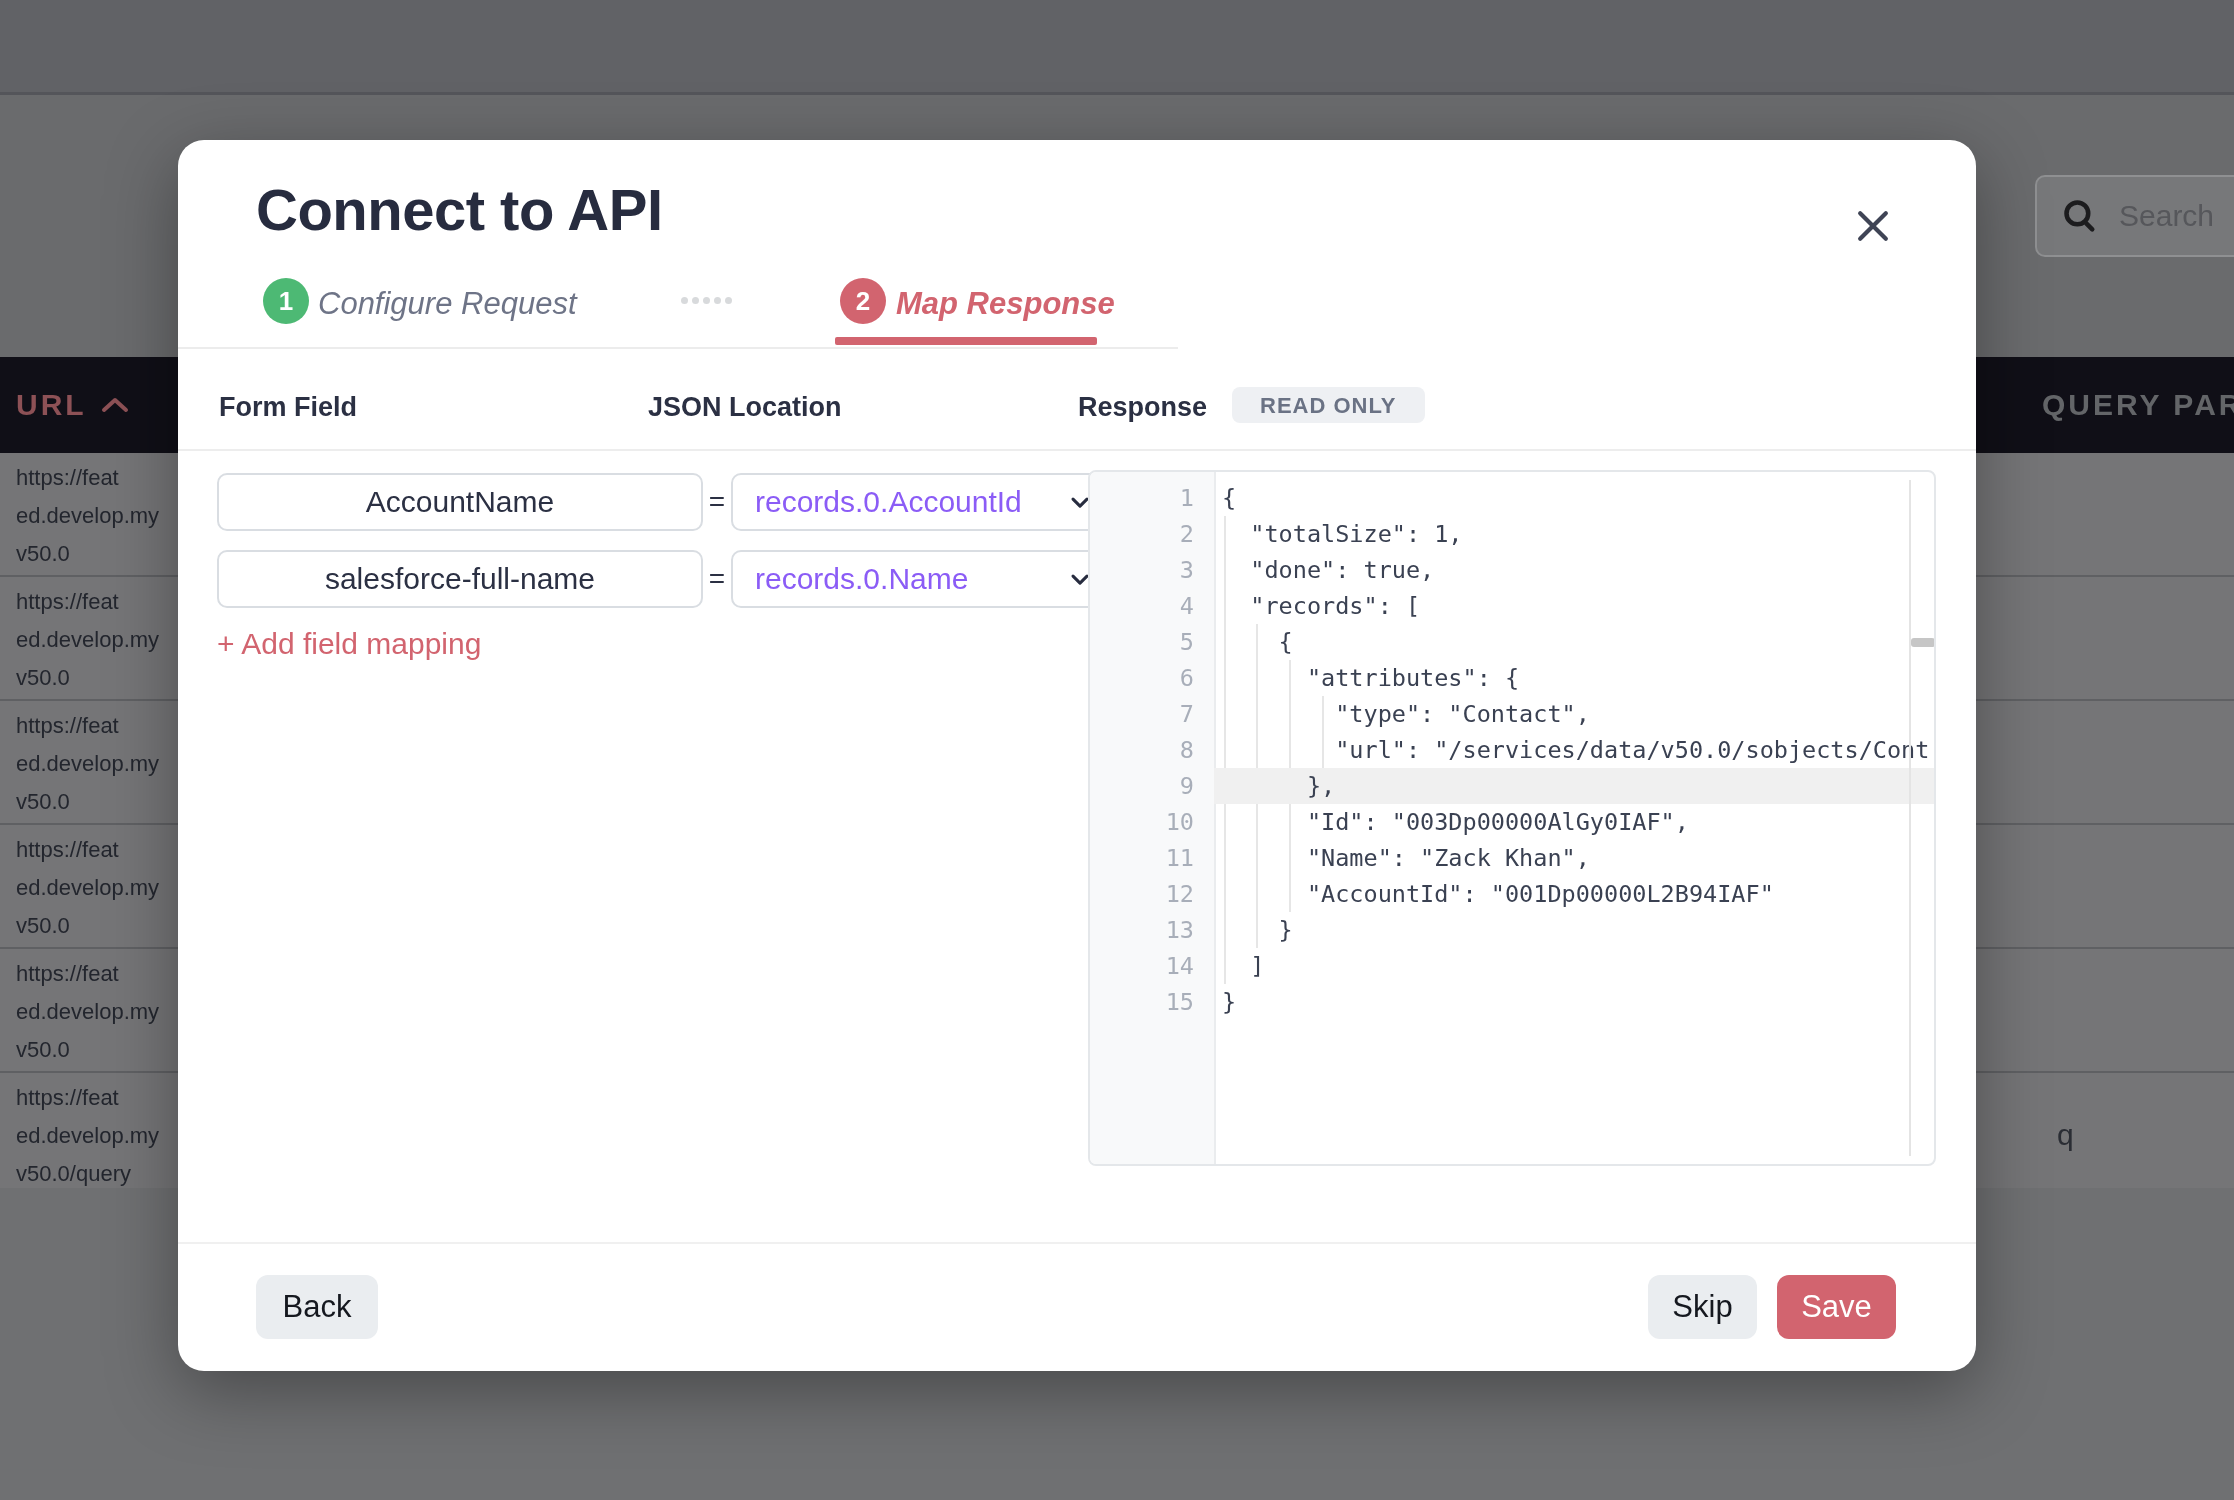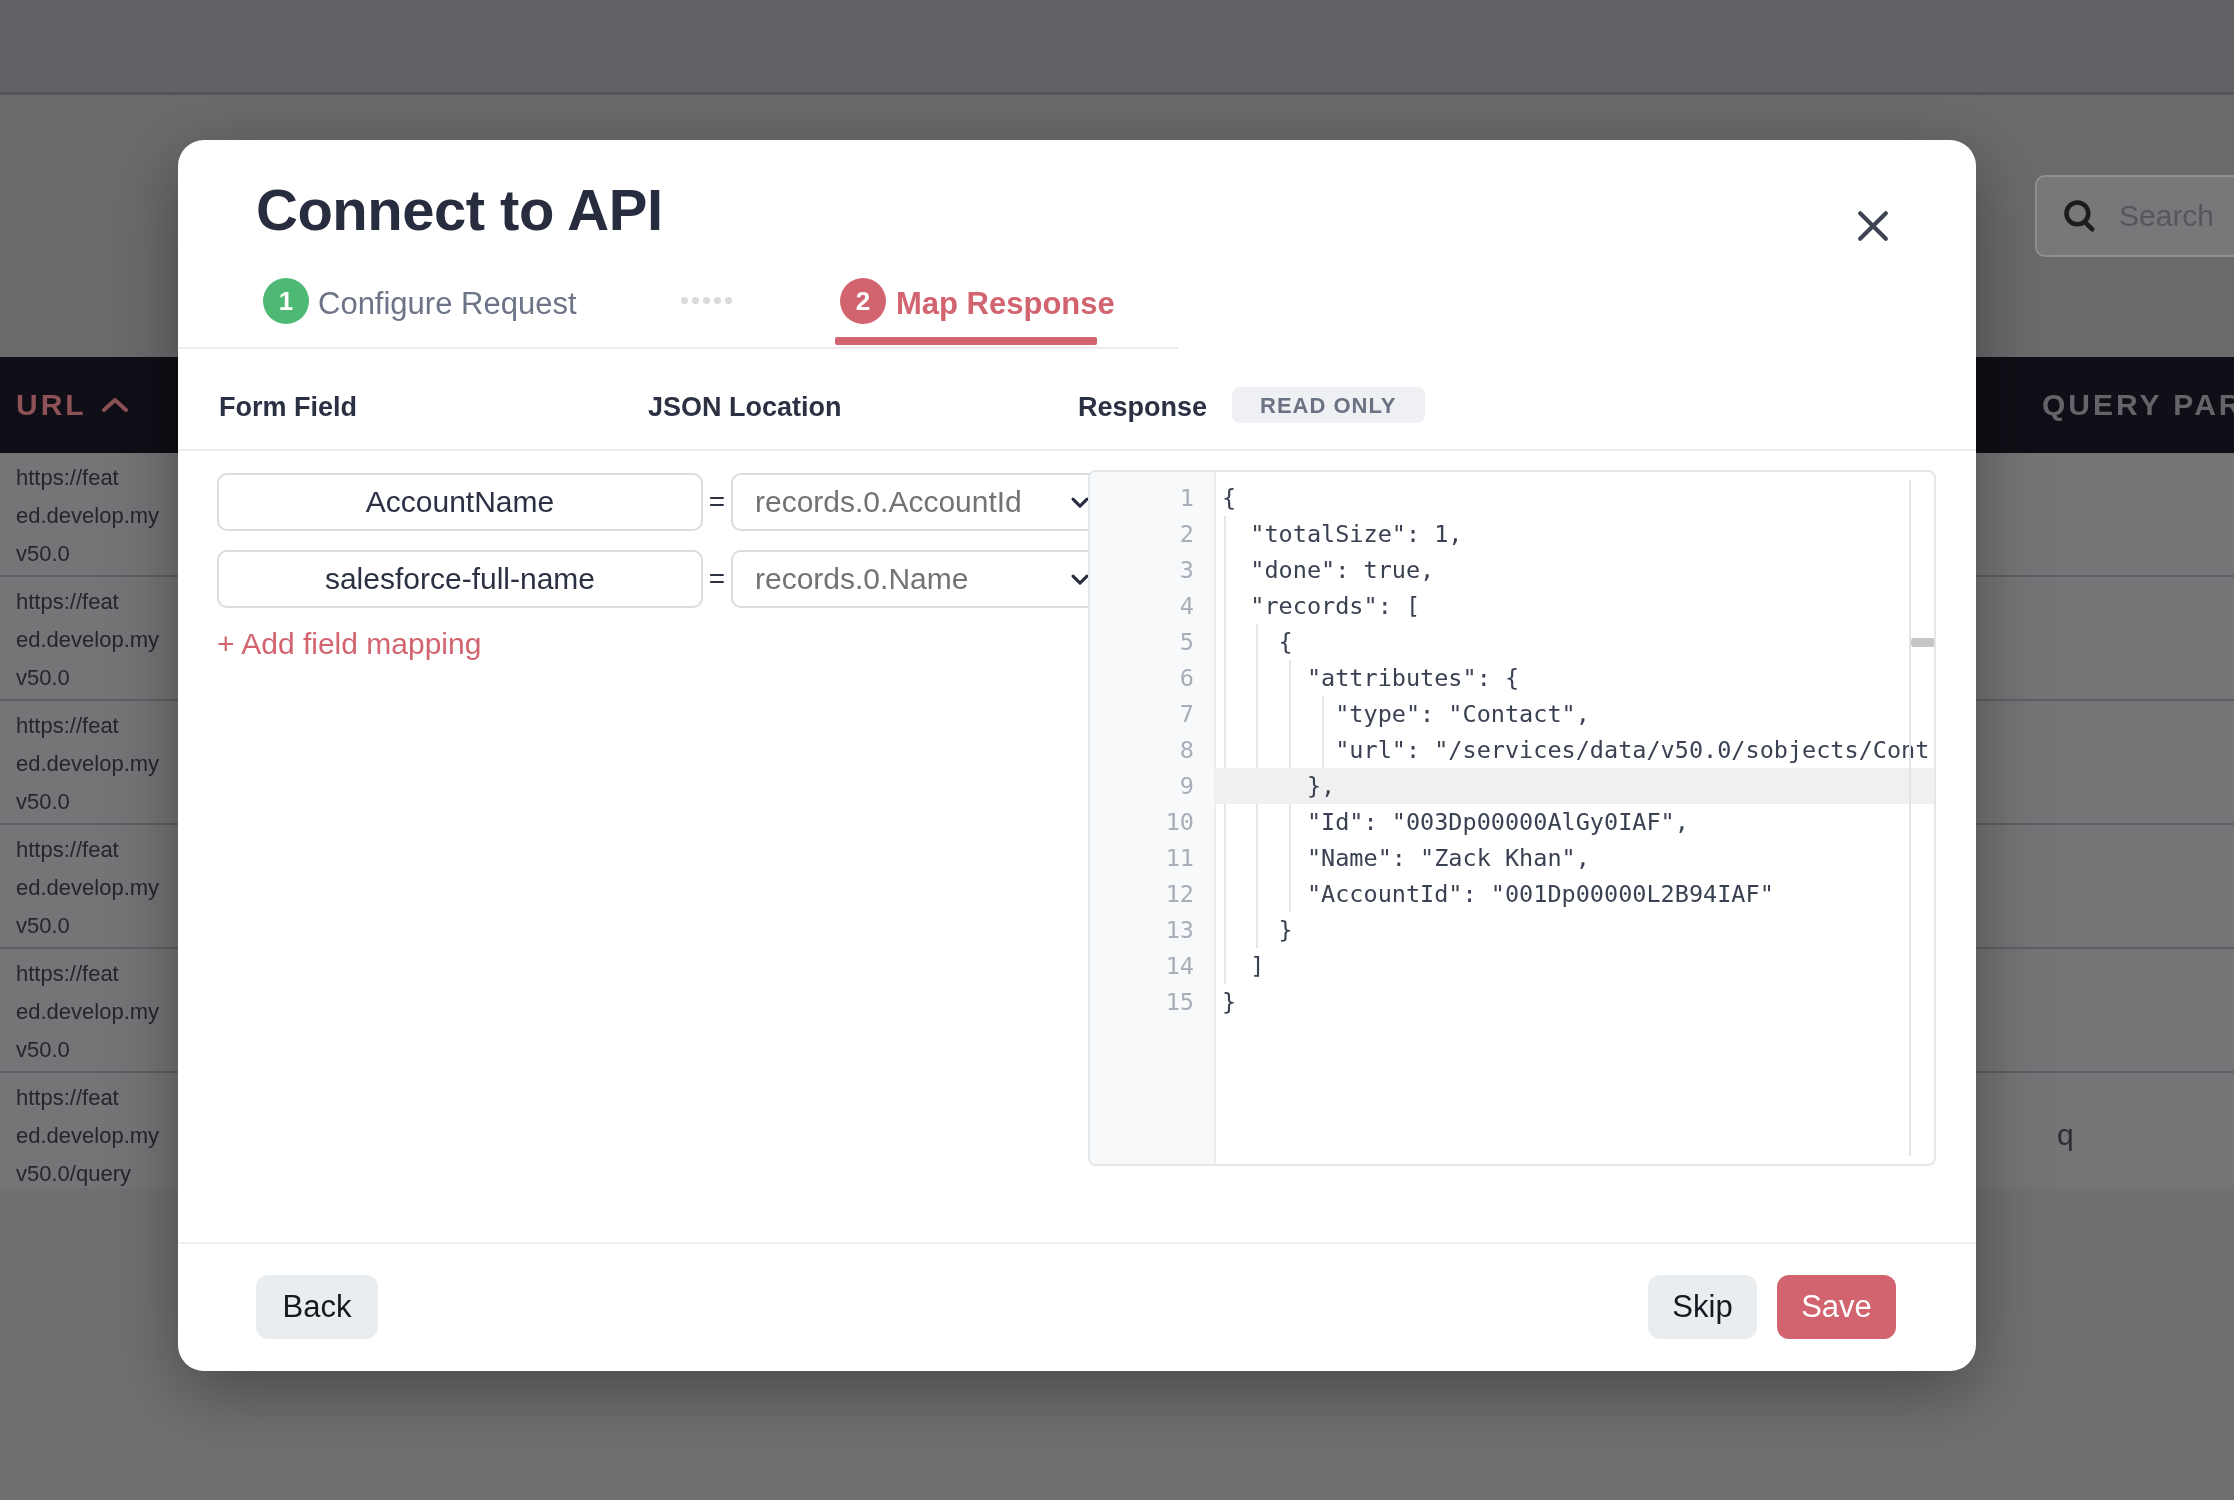"Configure Request" .step-label { font-style: none -> italic }
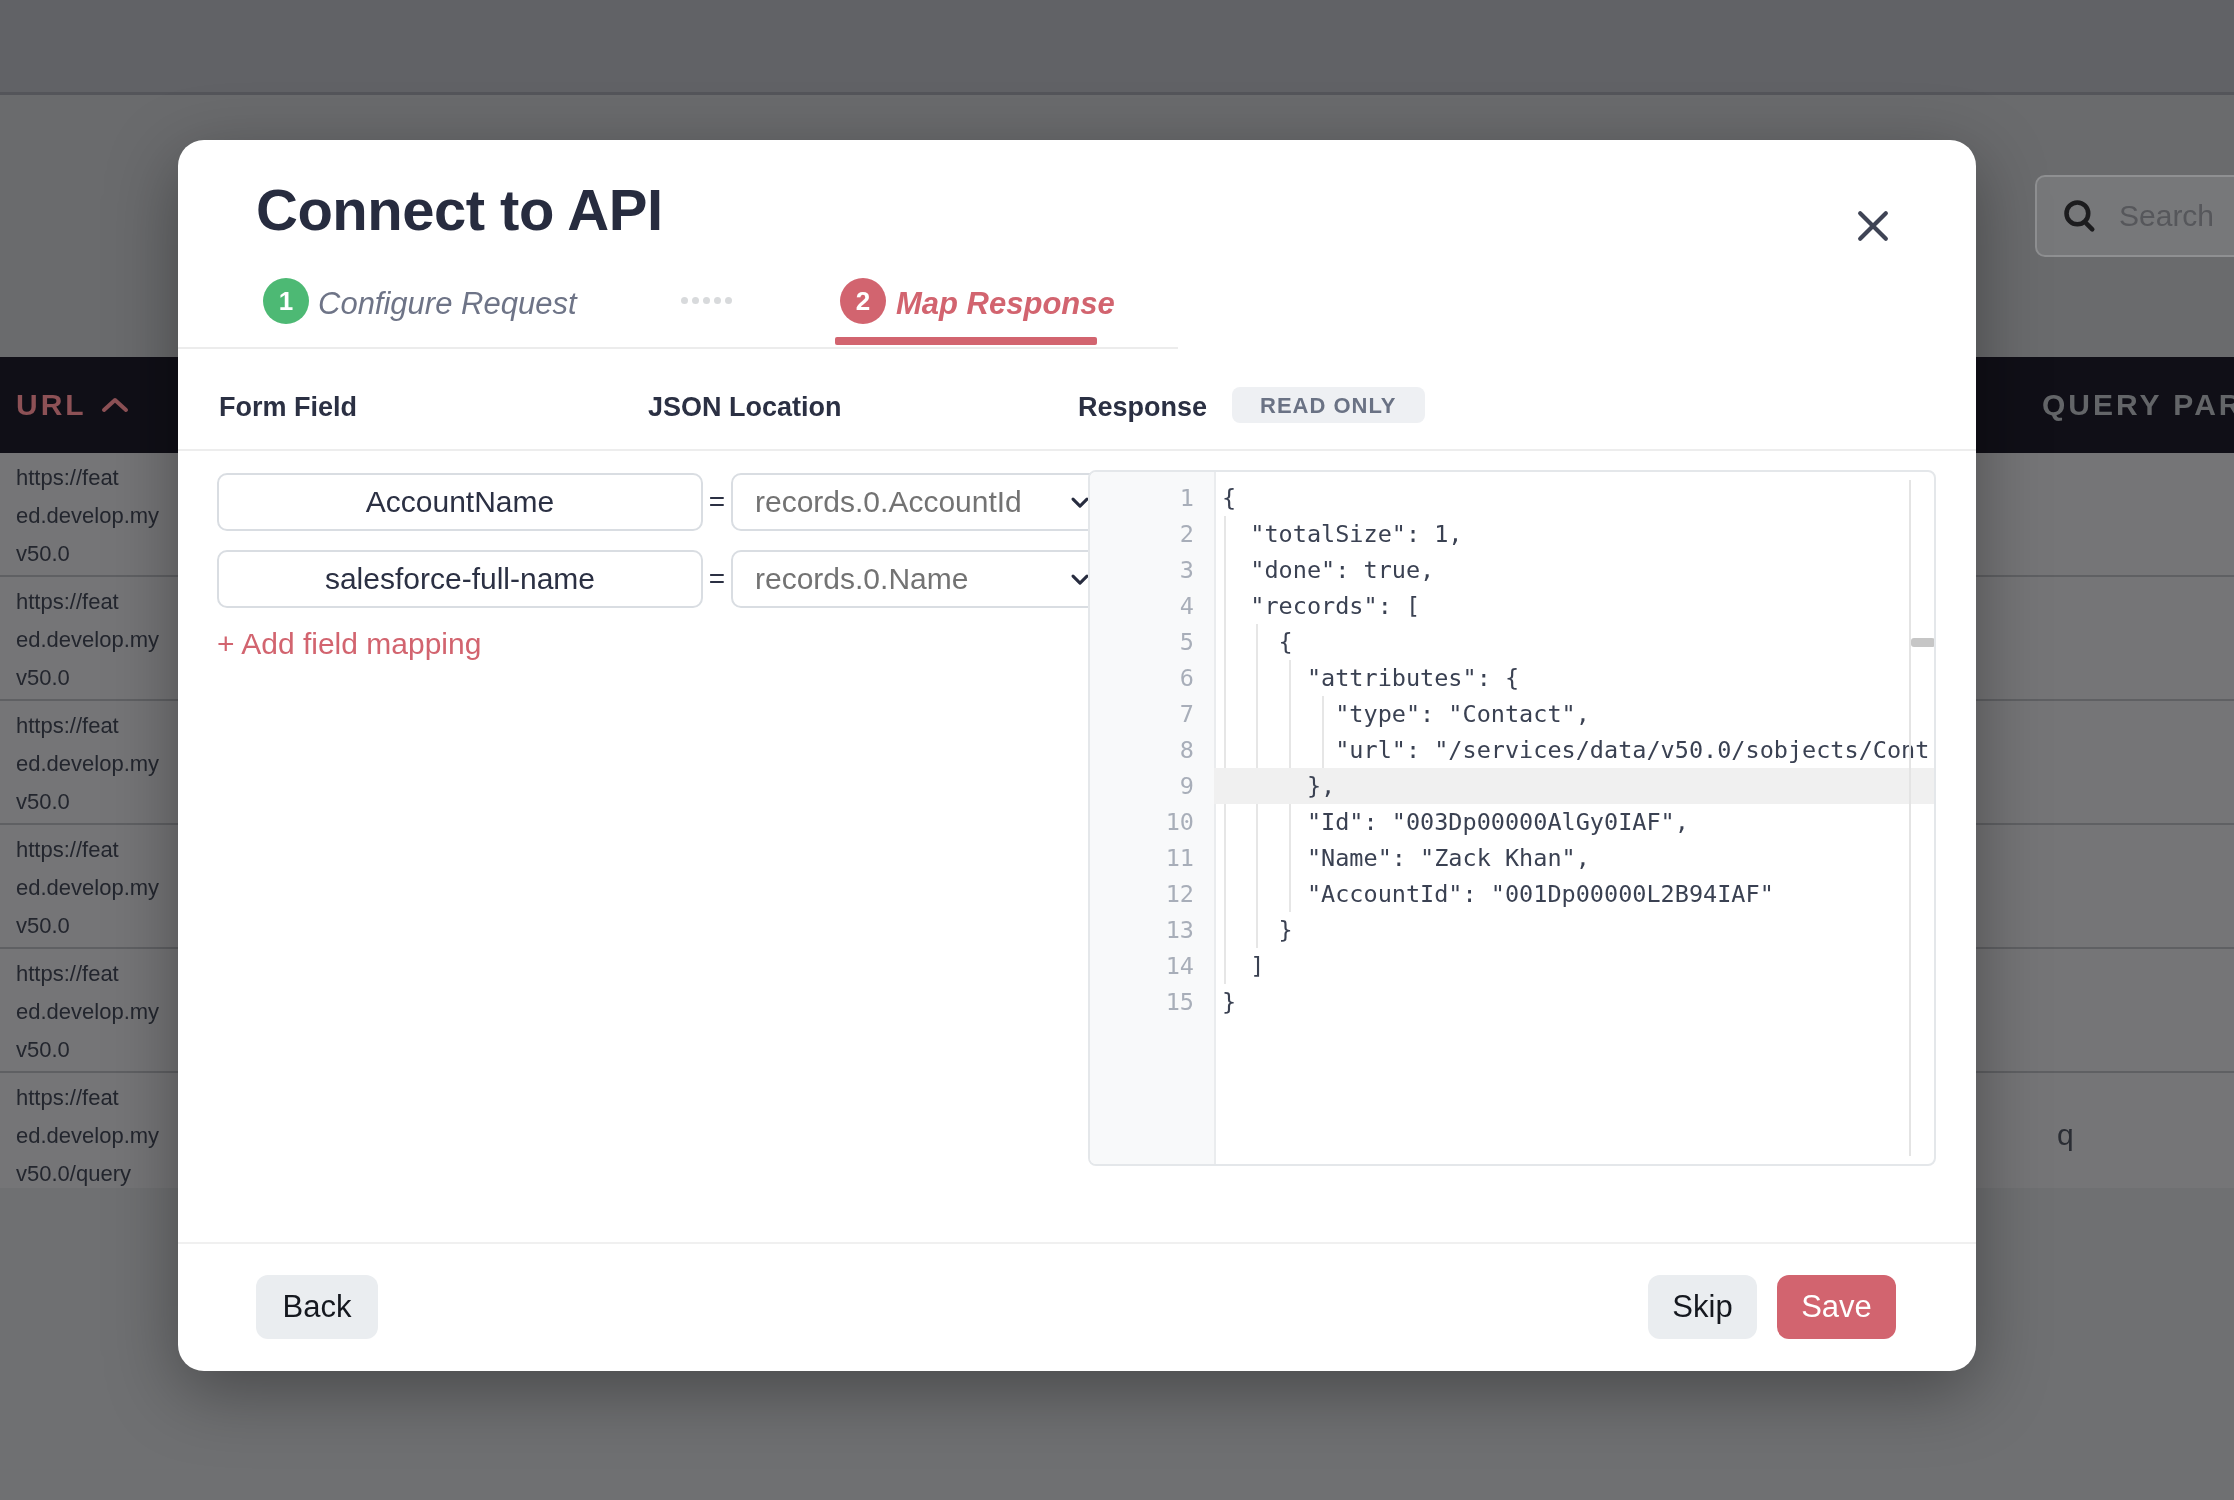"records.0.AccountId" .select-box { color: #737373 -> #8b5cf6 }
